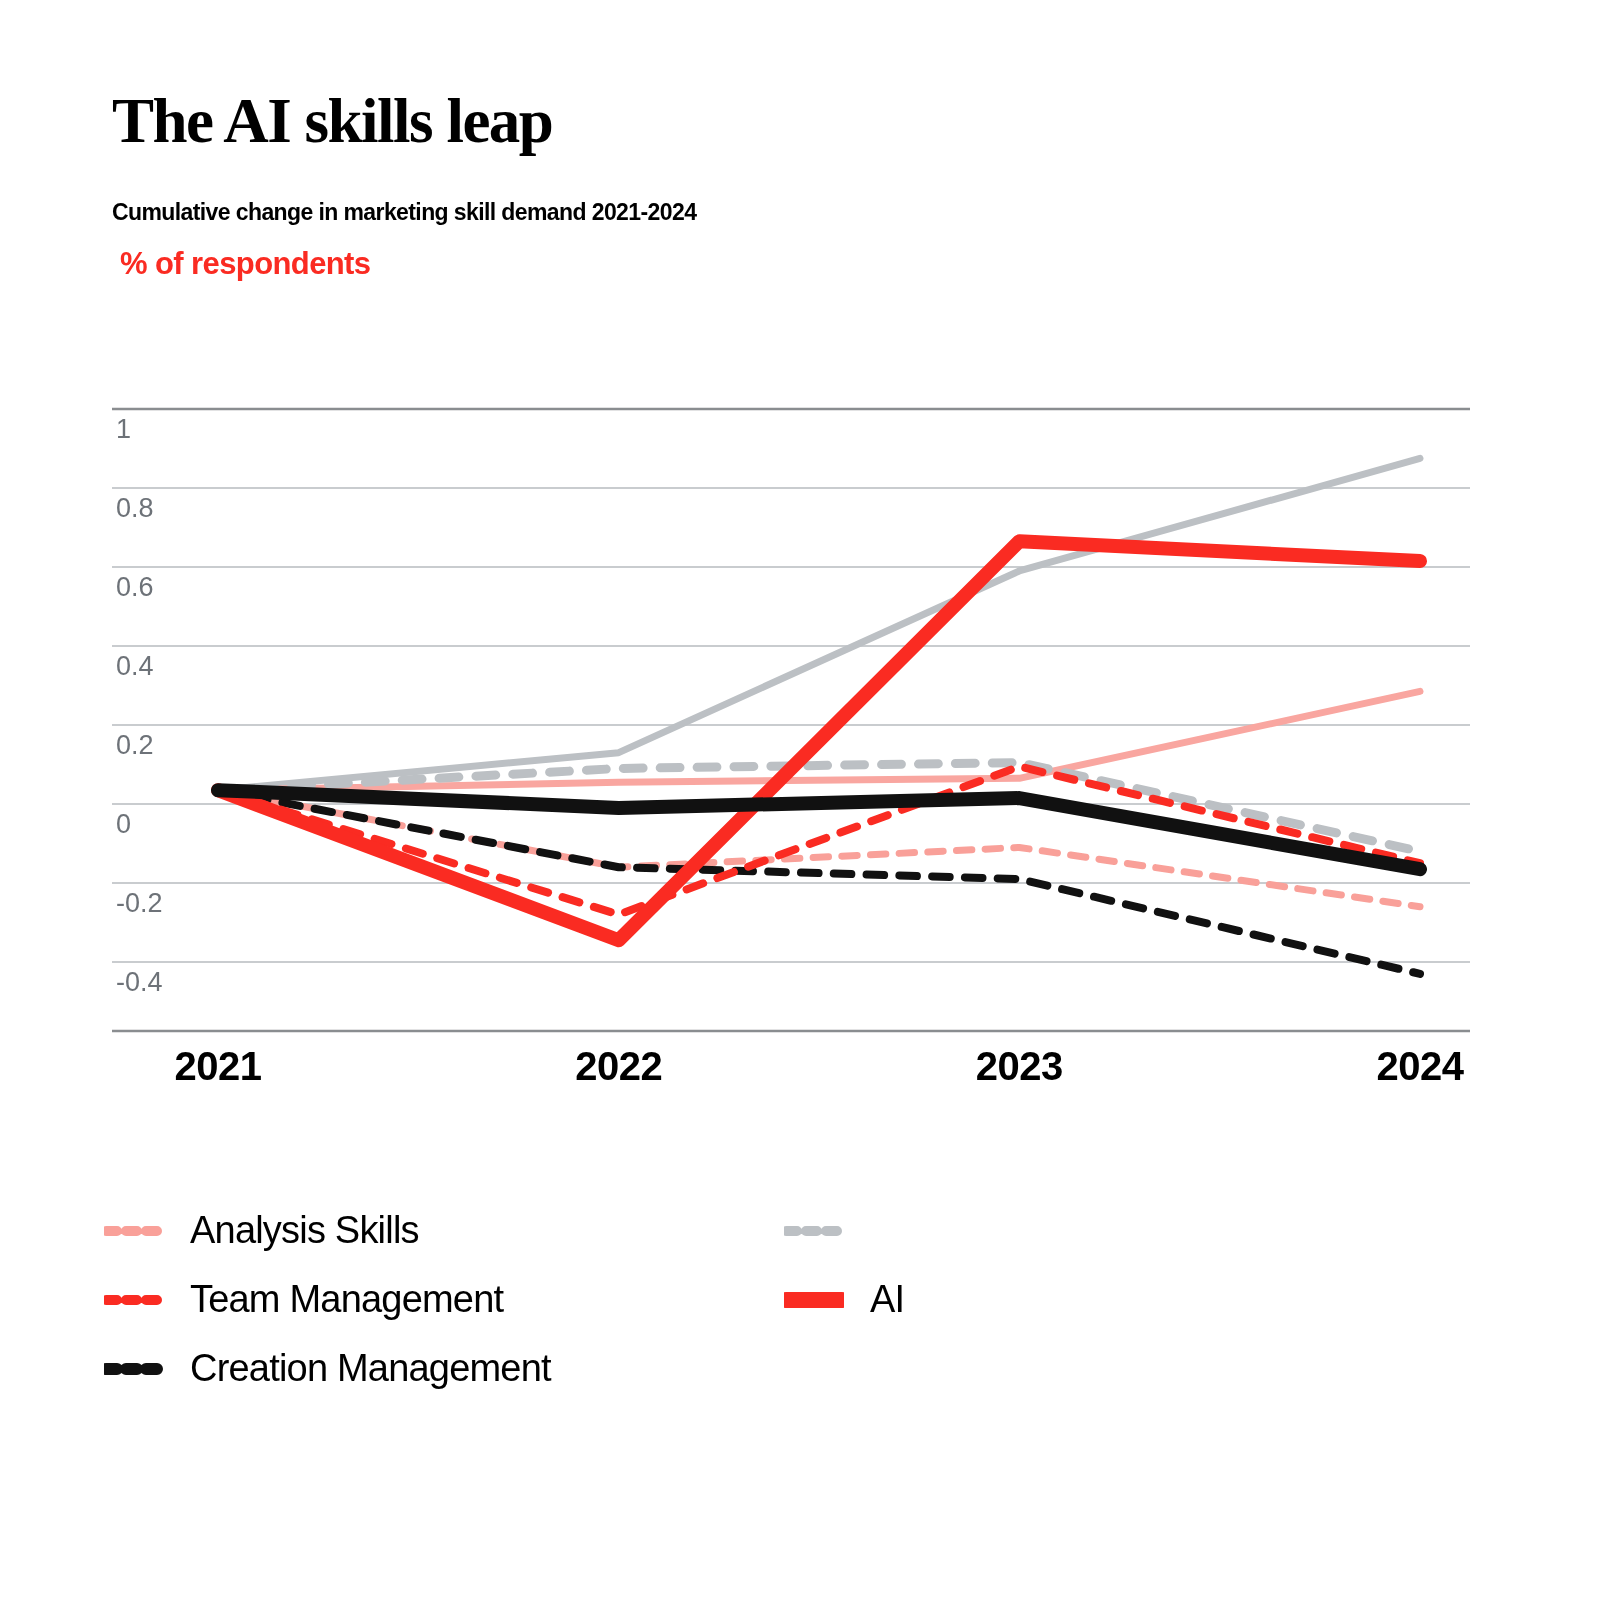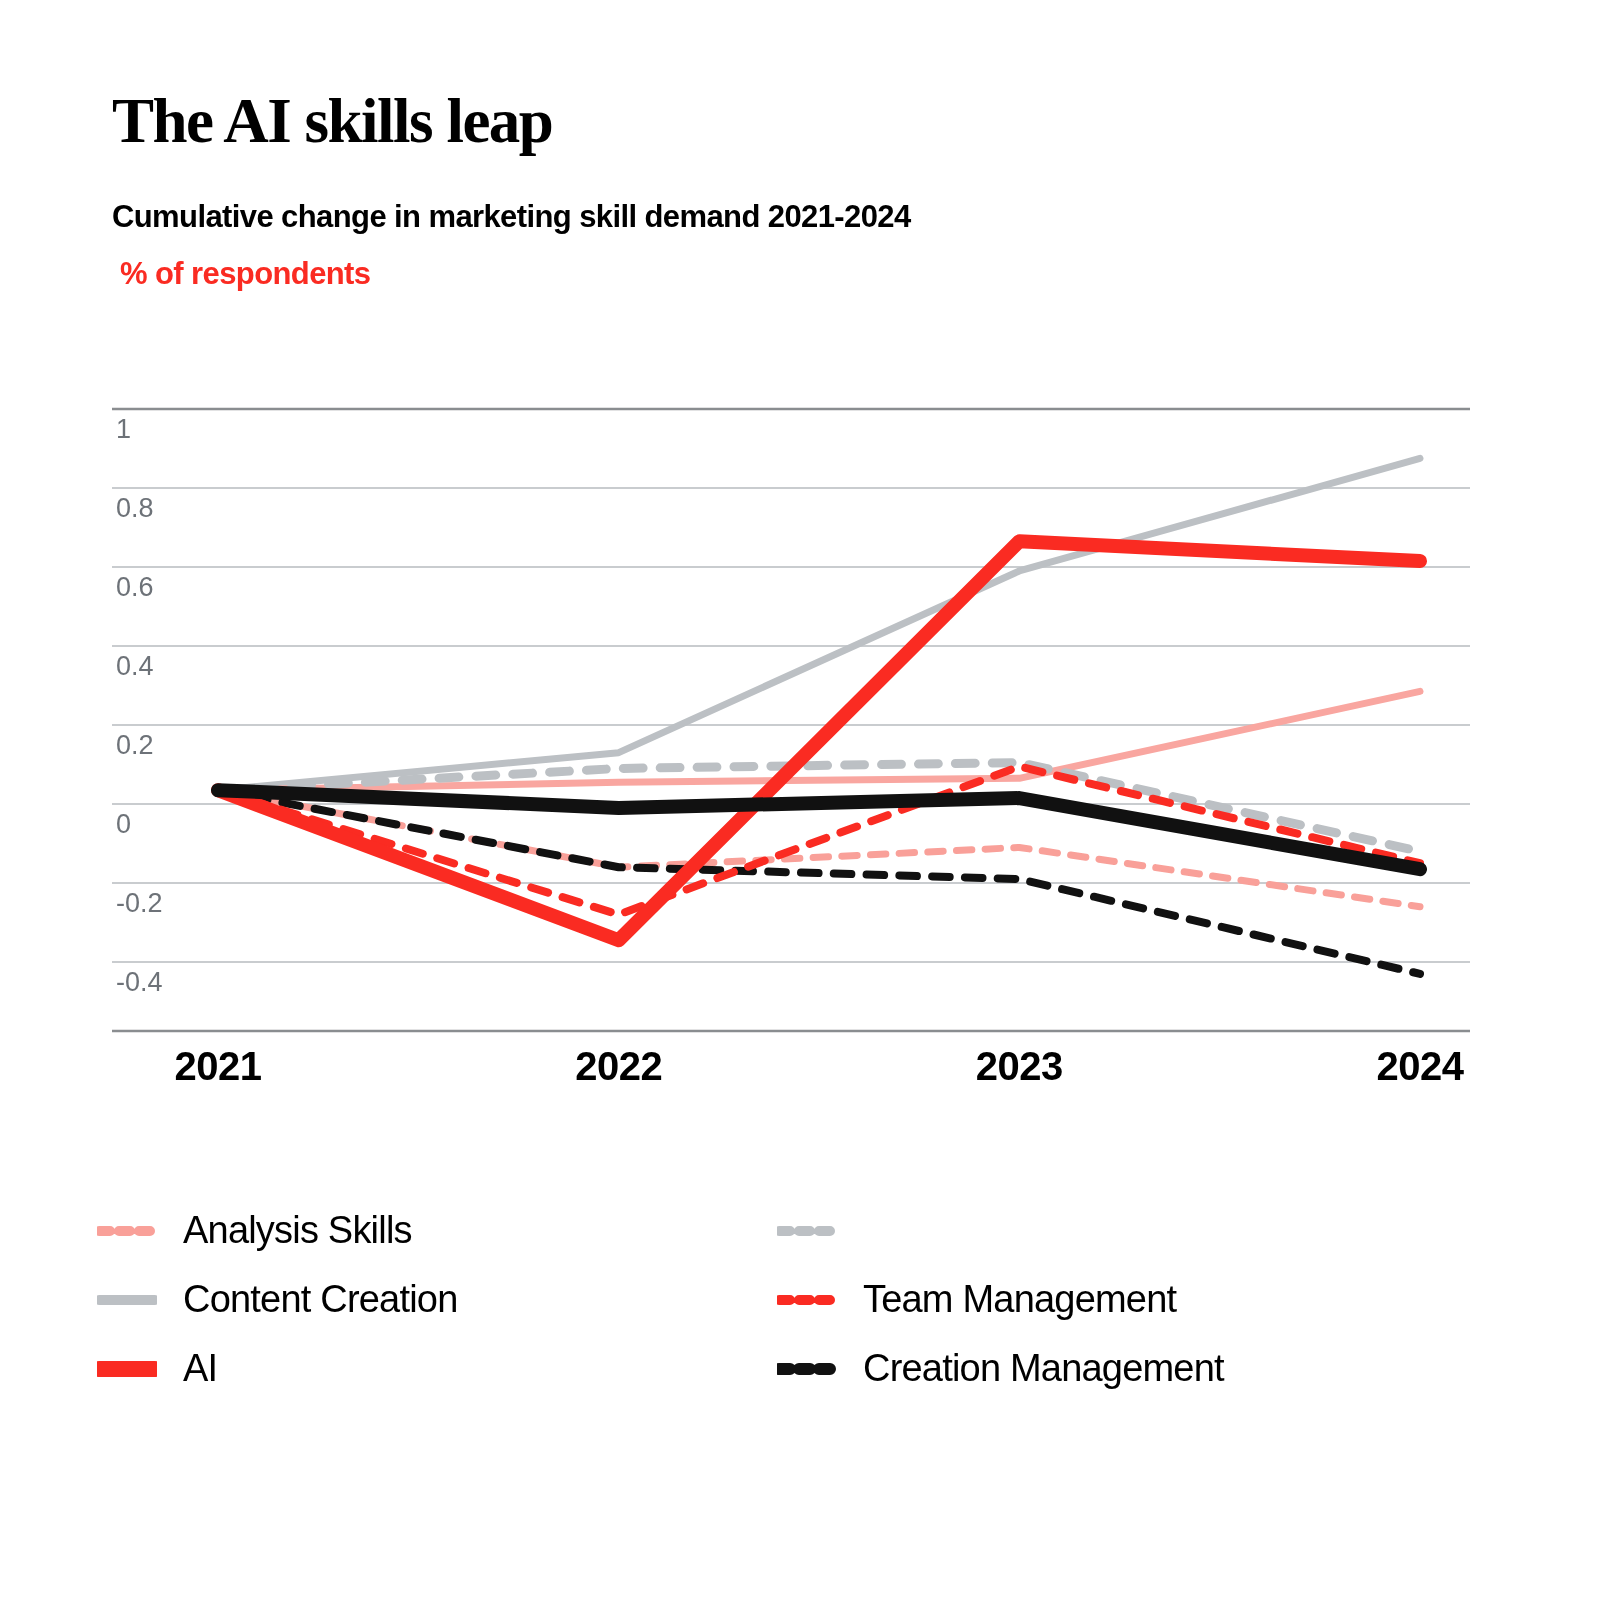"Cumulative change in marketing skill" .chart-subtitle { font-size: 31px -> 23px }
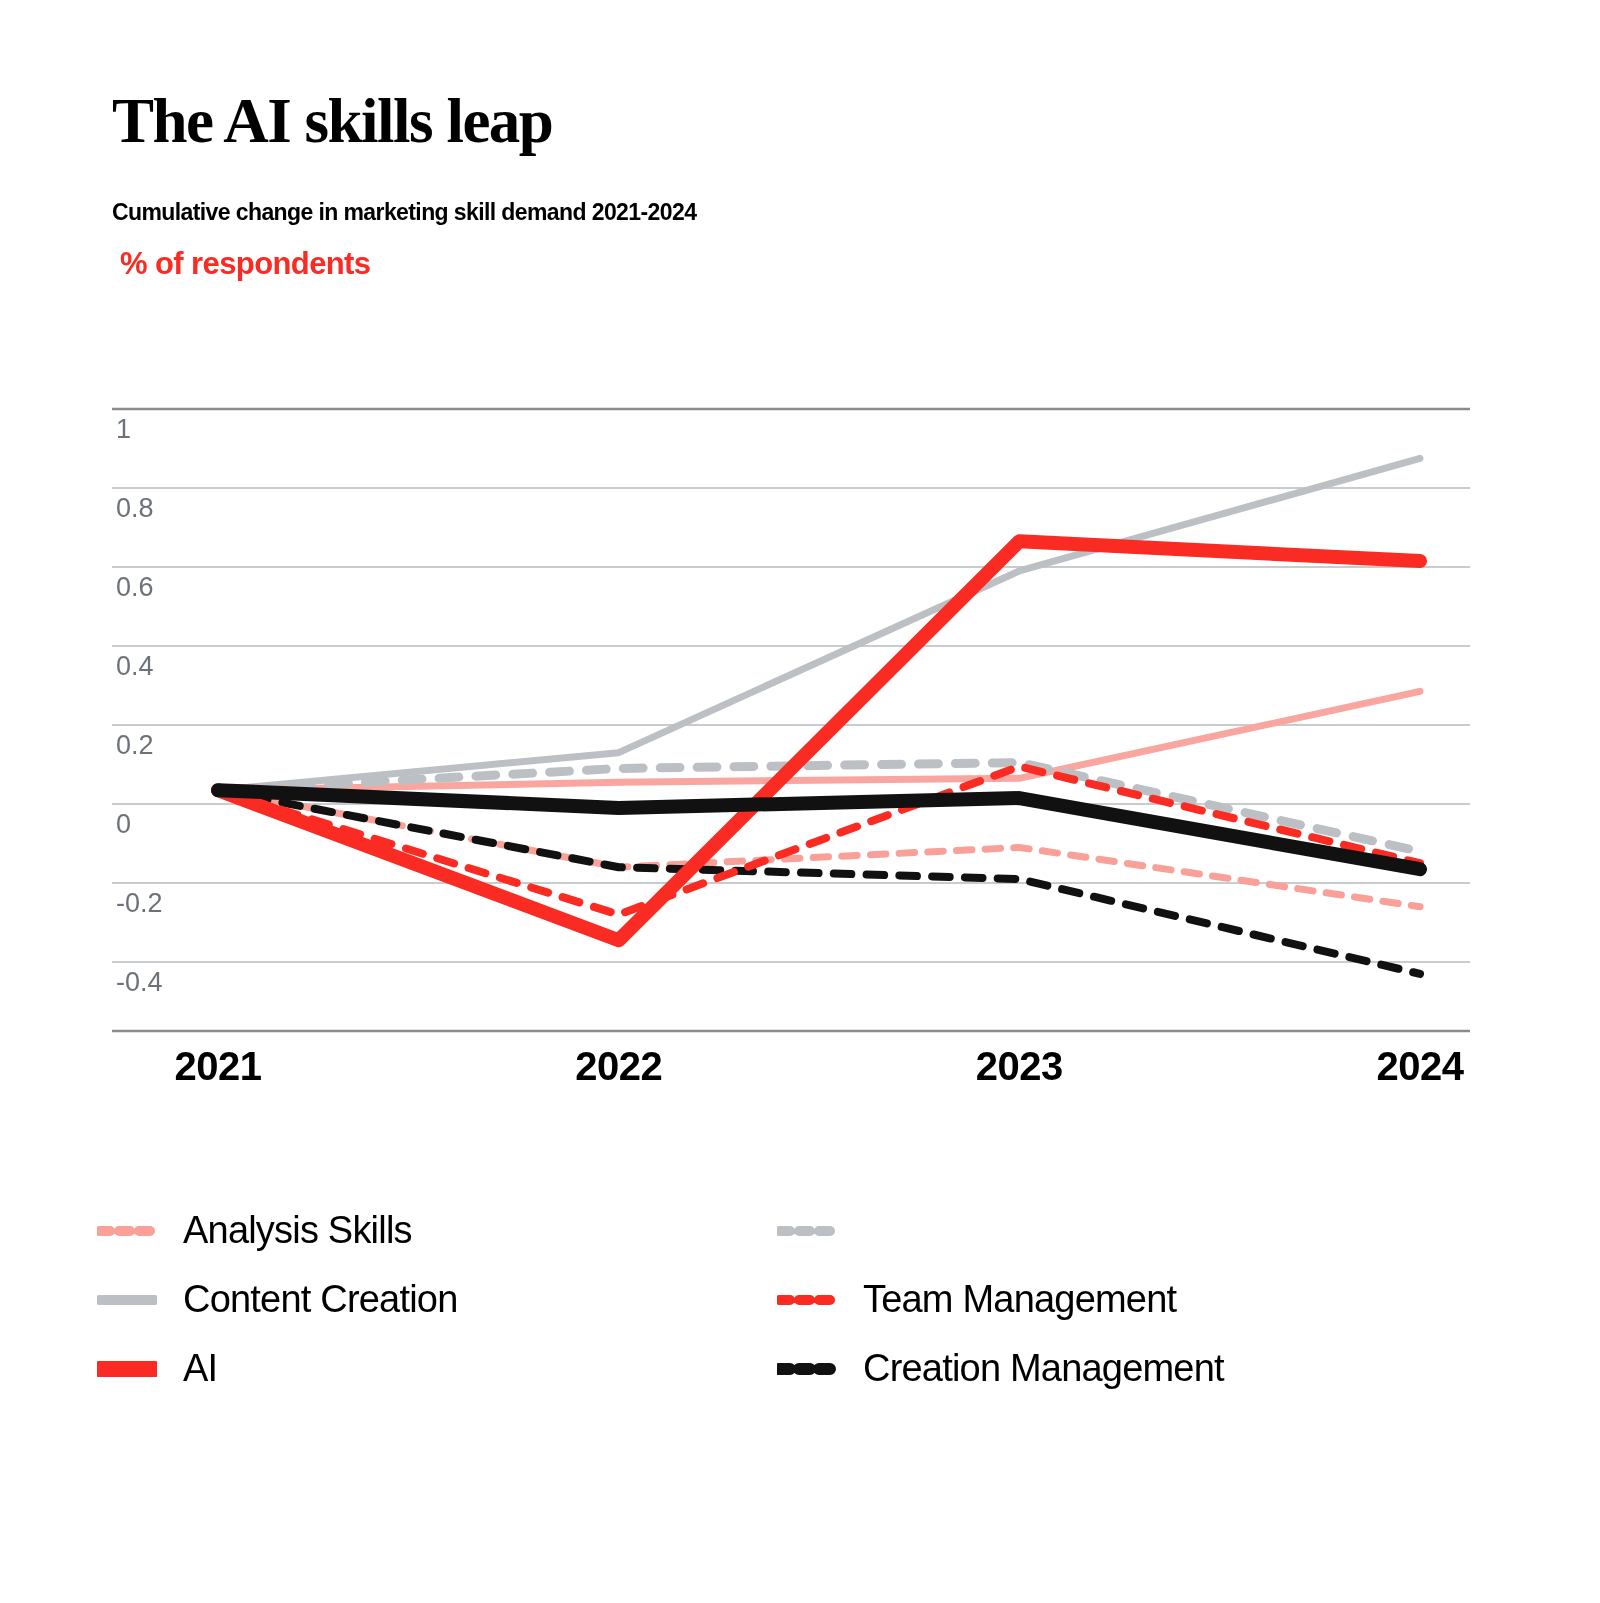"Analysis Skills" .legend { left: 97px -> 104px }
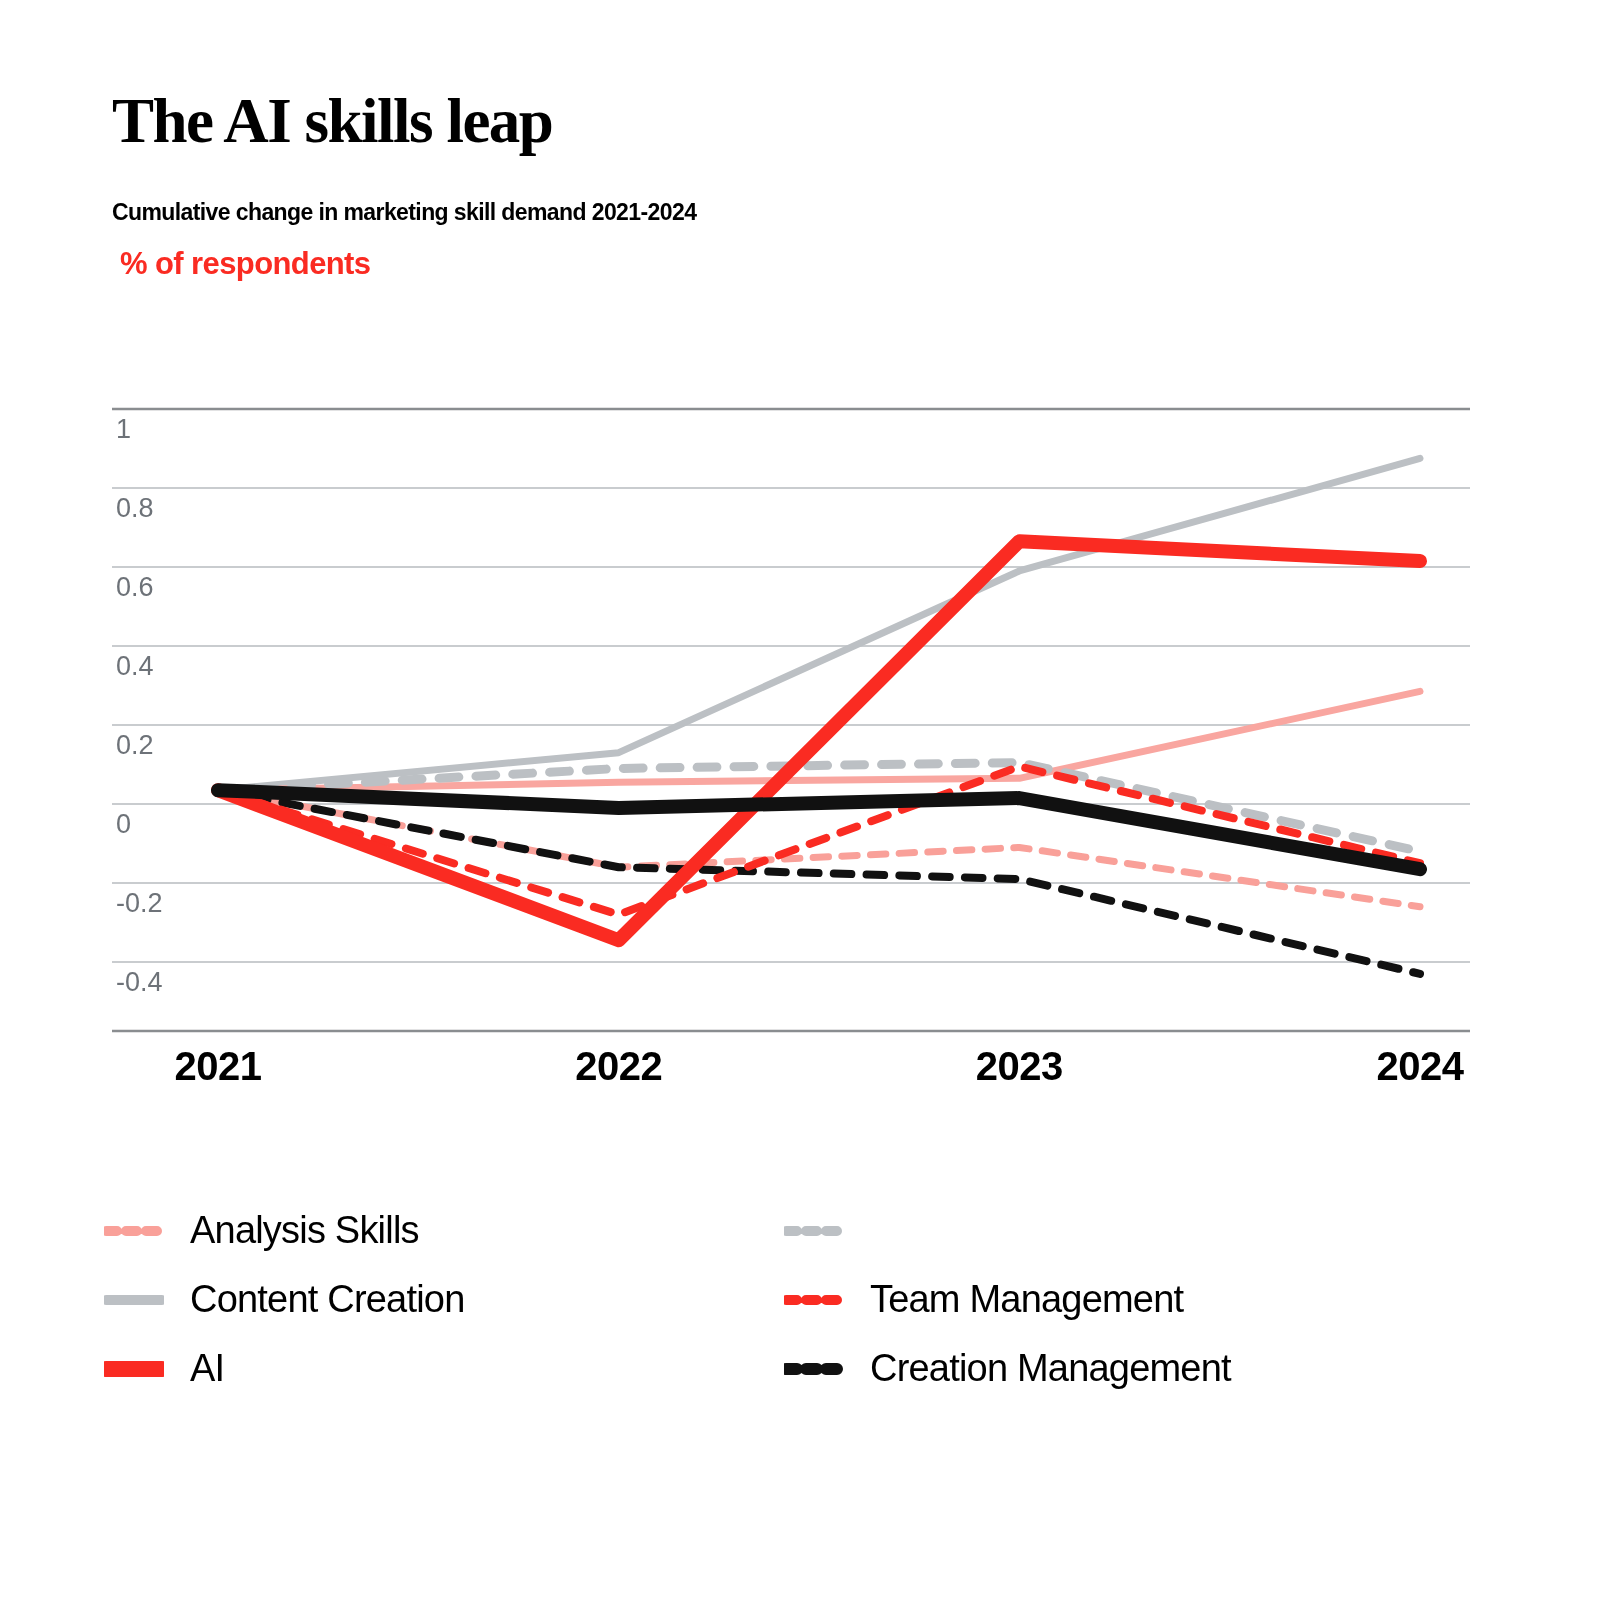"Content Creation" div.legend-item { html: <div> <span> <svg> <line></line> </svg> </span> <span>Content Creation</span> </div> -> none }
